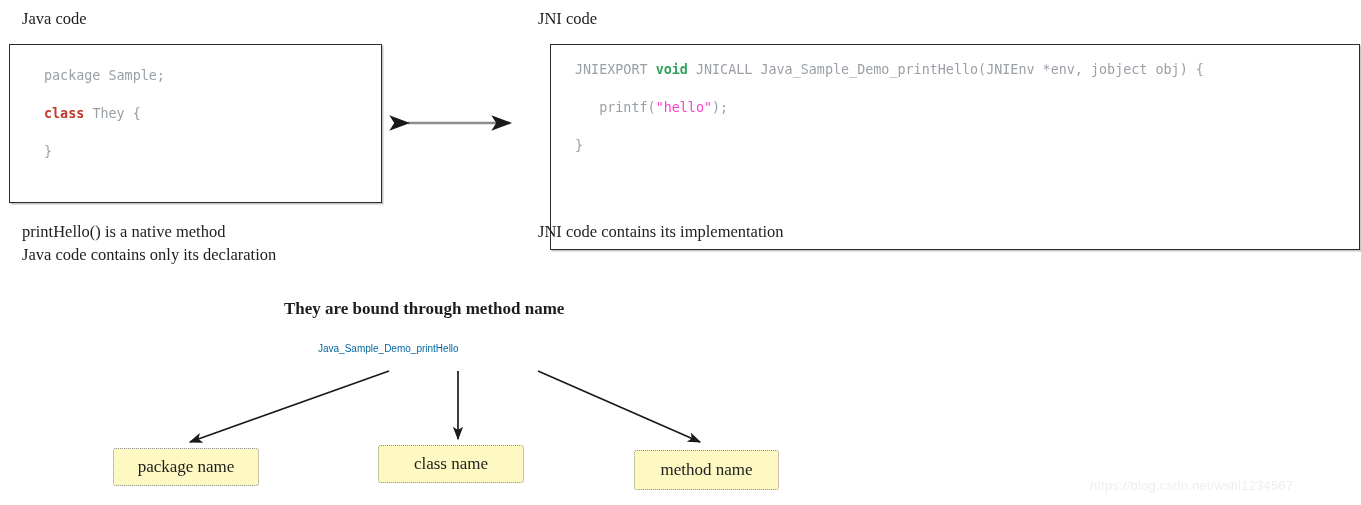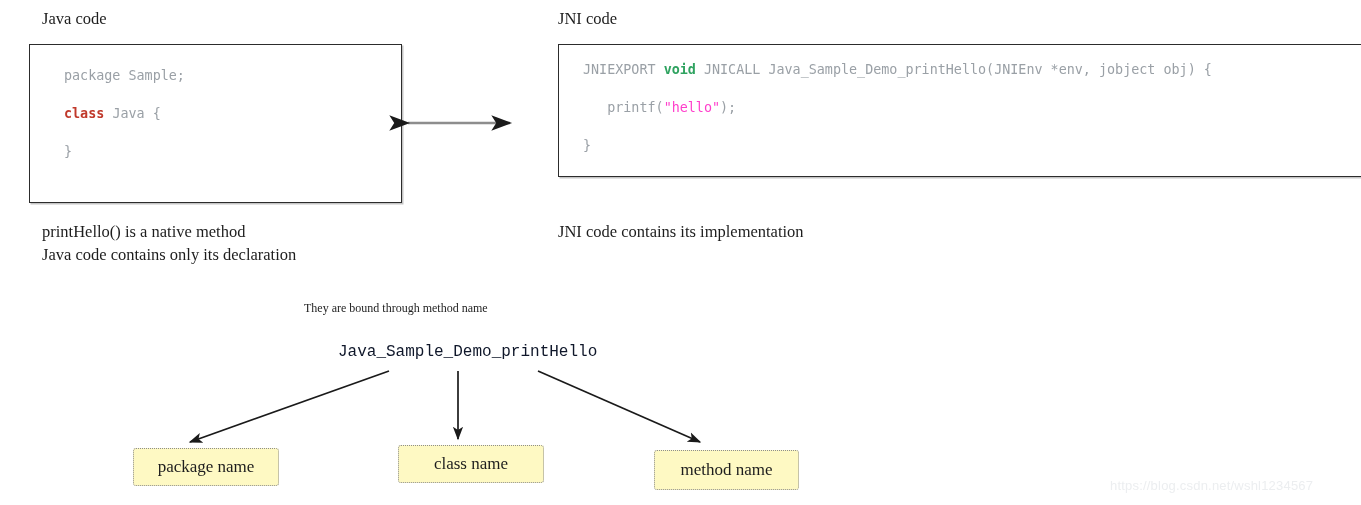"Java code" .abs { margin-left: 20px -> none }
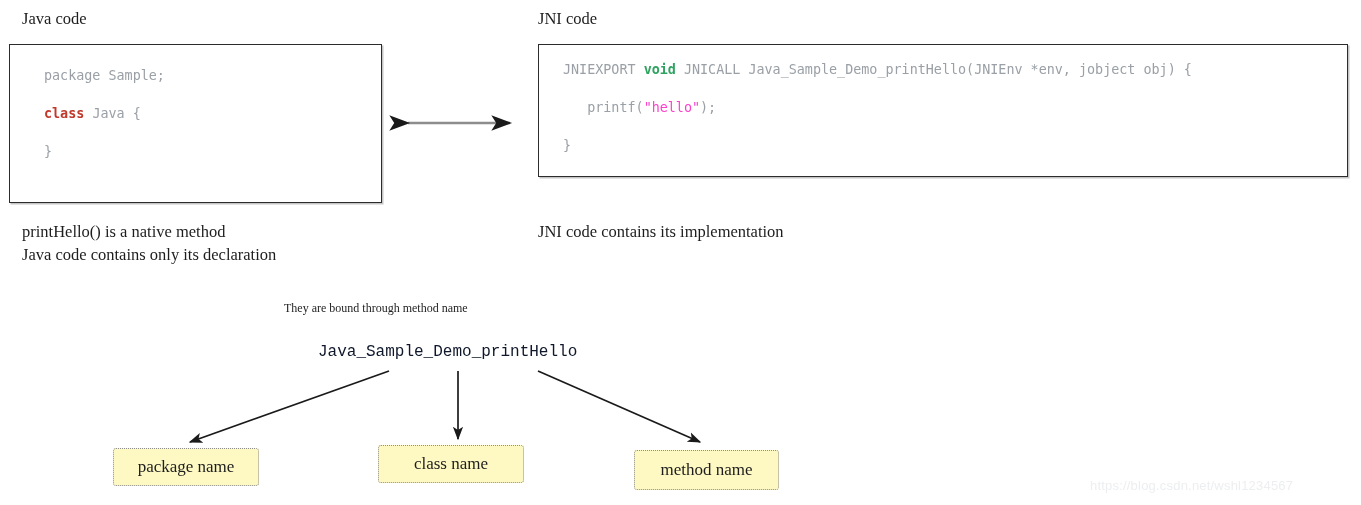"JNIEXPORT void JNICALL" div.abs { height: 133px -> 206px; left: 538px -> 550px }
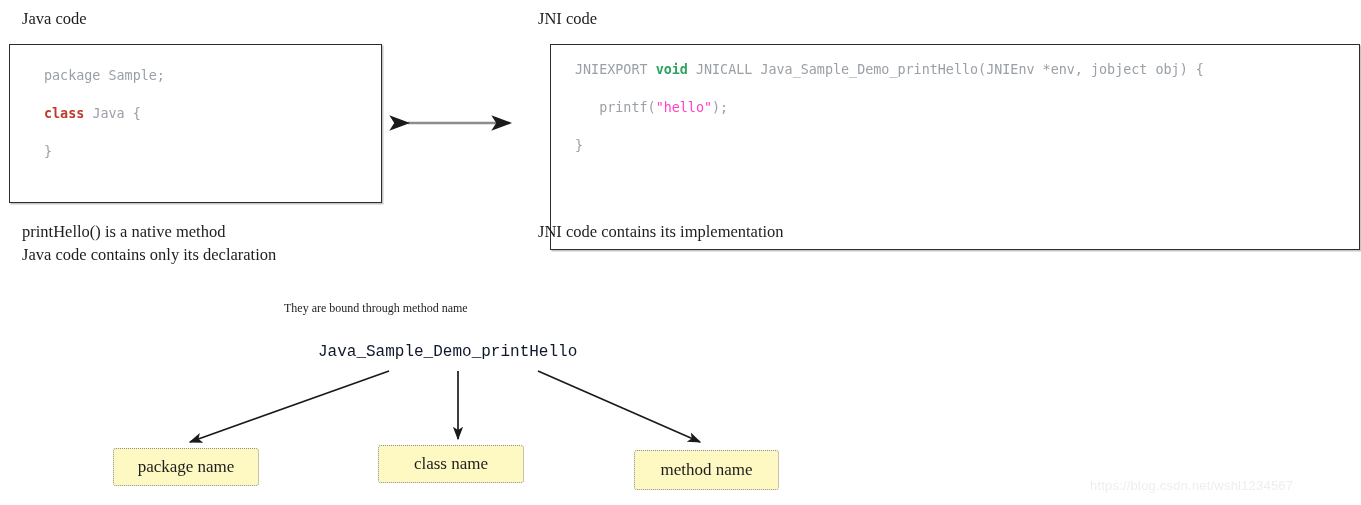"Java {" span.plain { text: Java -> They }
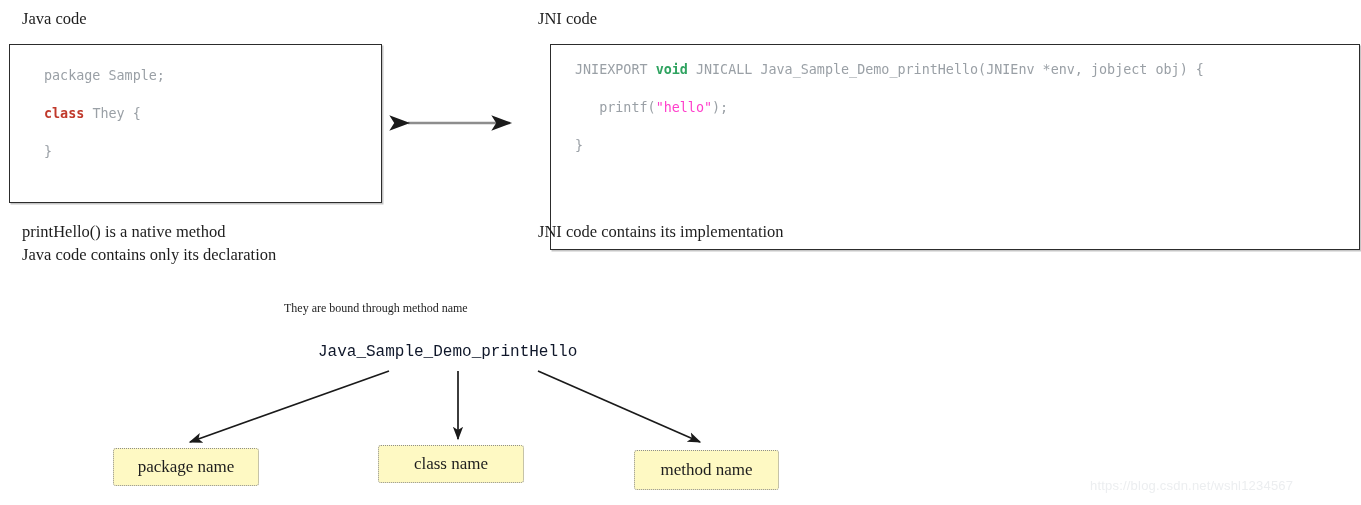"They are bound through method" div.abs { font-size: 12px -> 17px; font-weight: none -> bold }
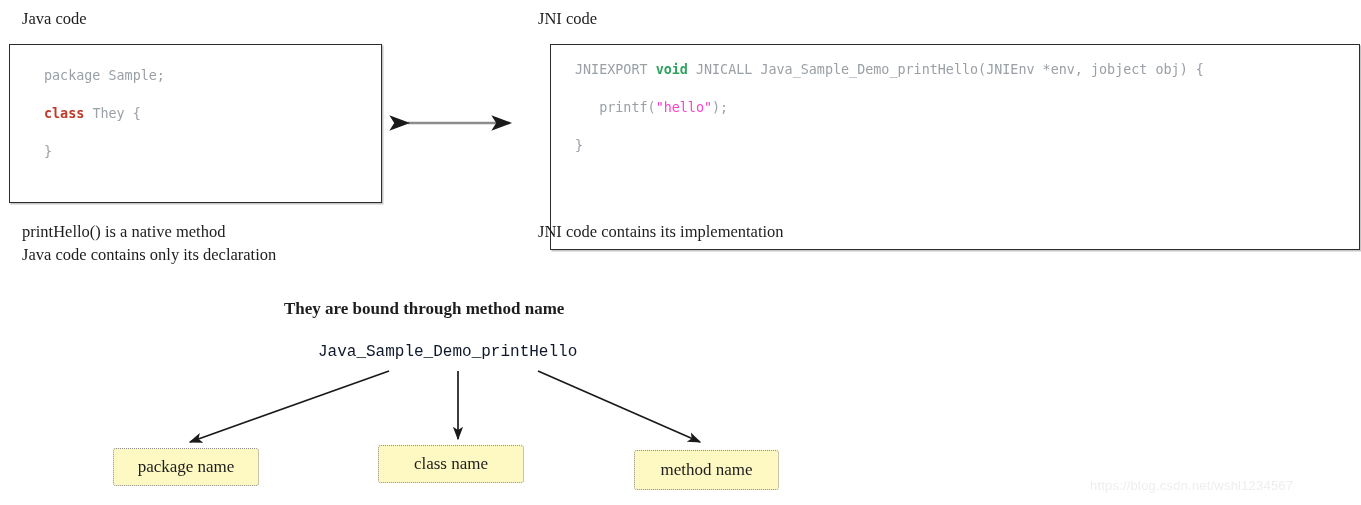"Java_Sample_Demo_printHello" .mono-label { color: #0f172a -> #0369a1; font-family: Liberation Mono, monospace -> Liberation Sans, sans-serif; font-size: 16px -> 10px }
